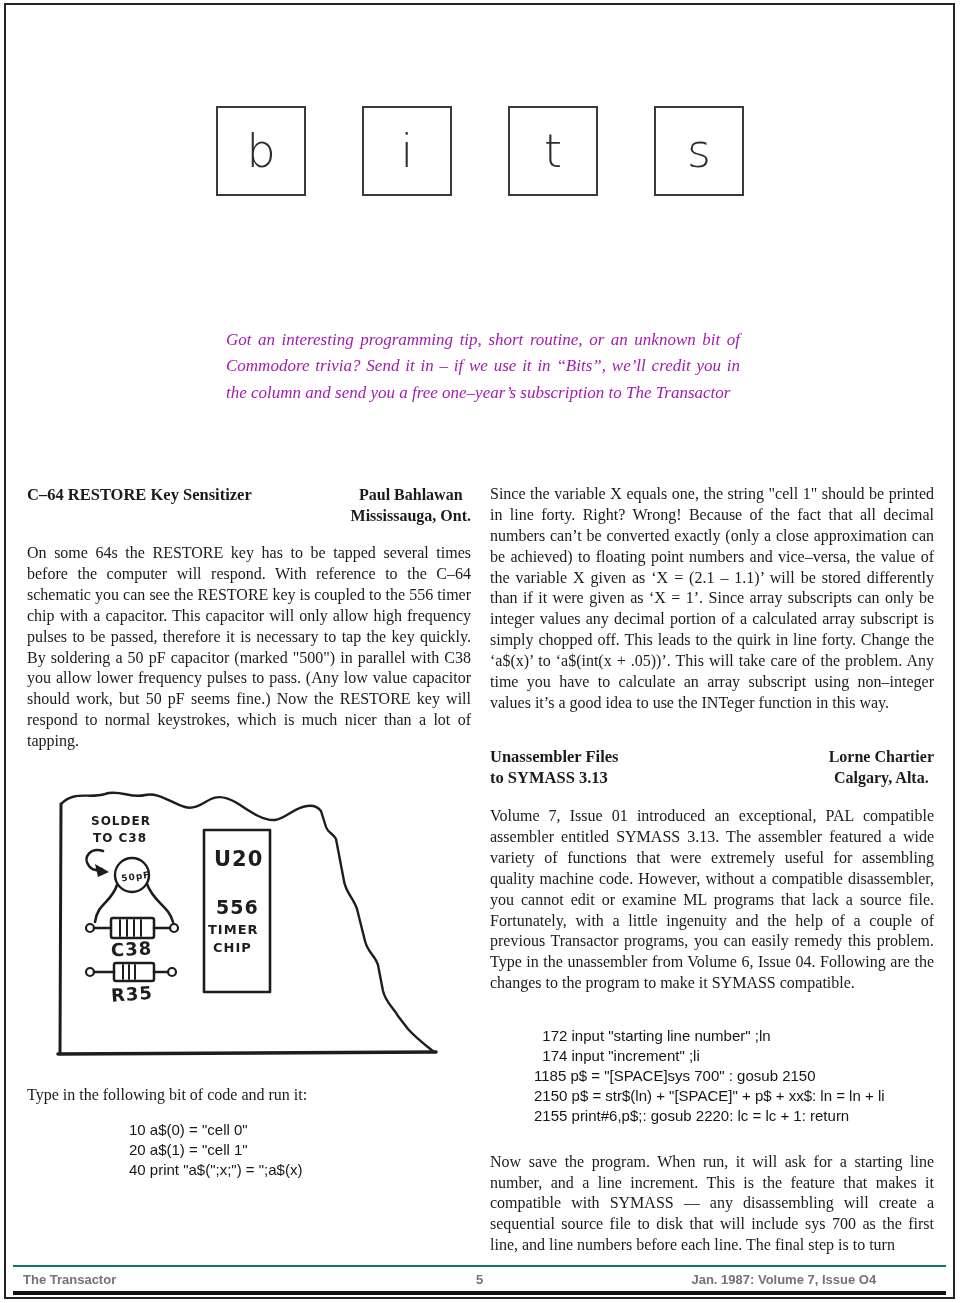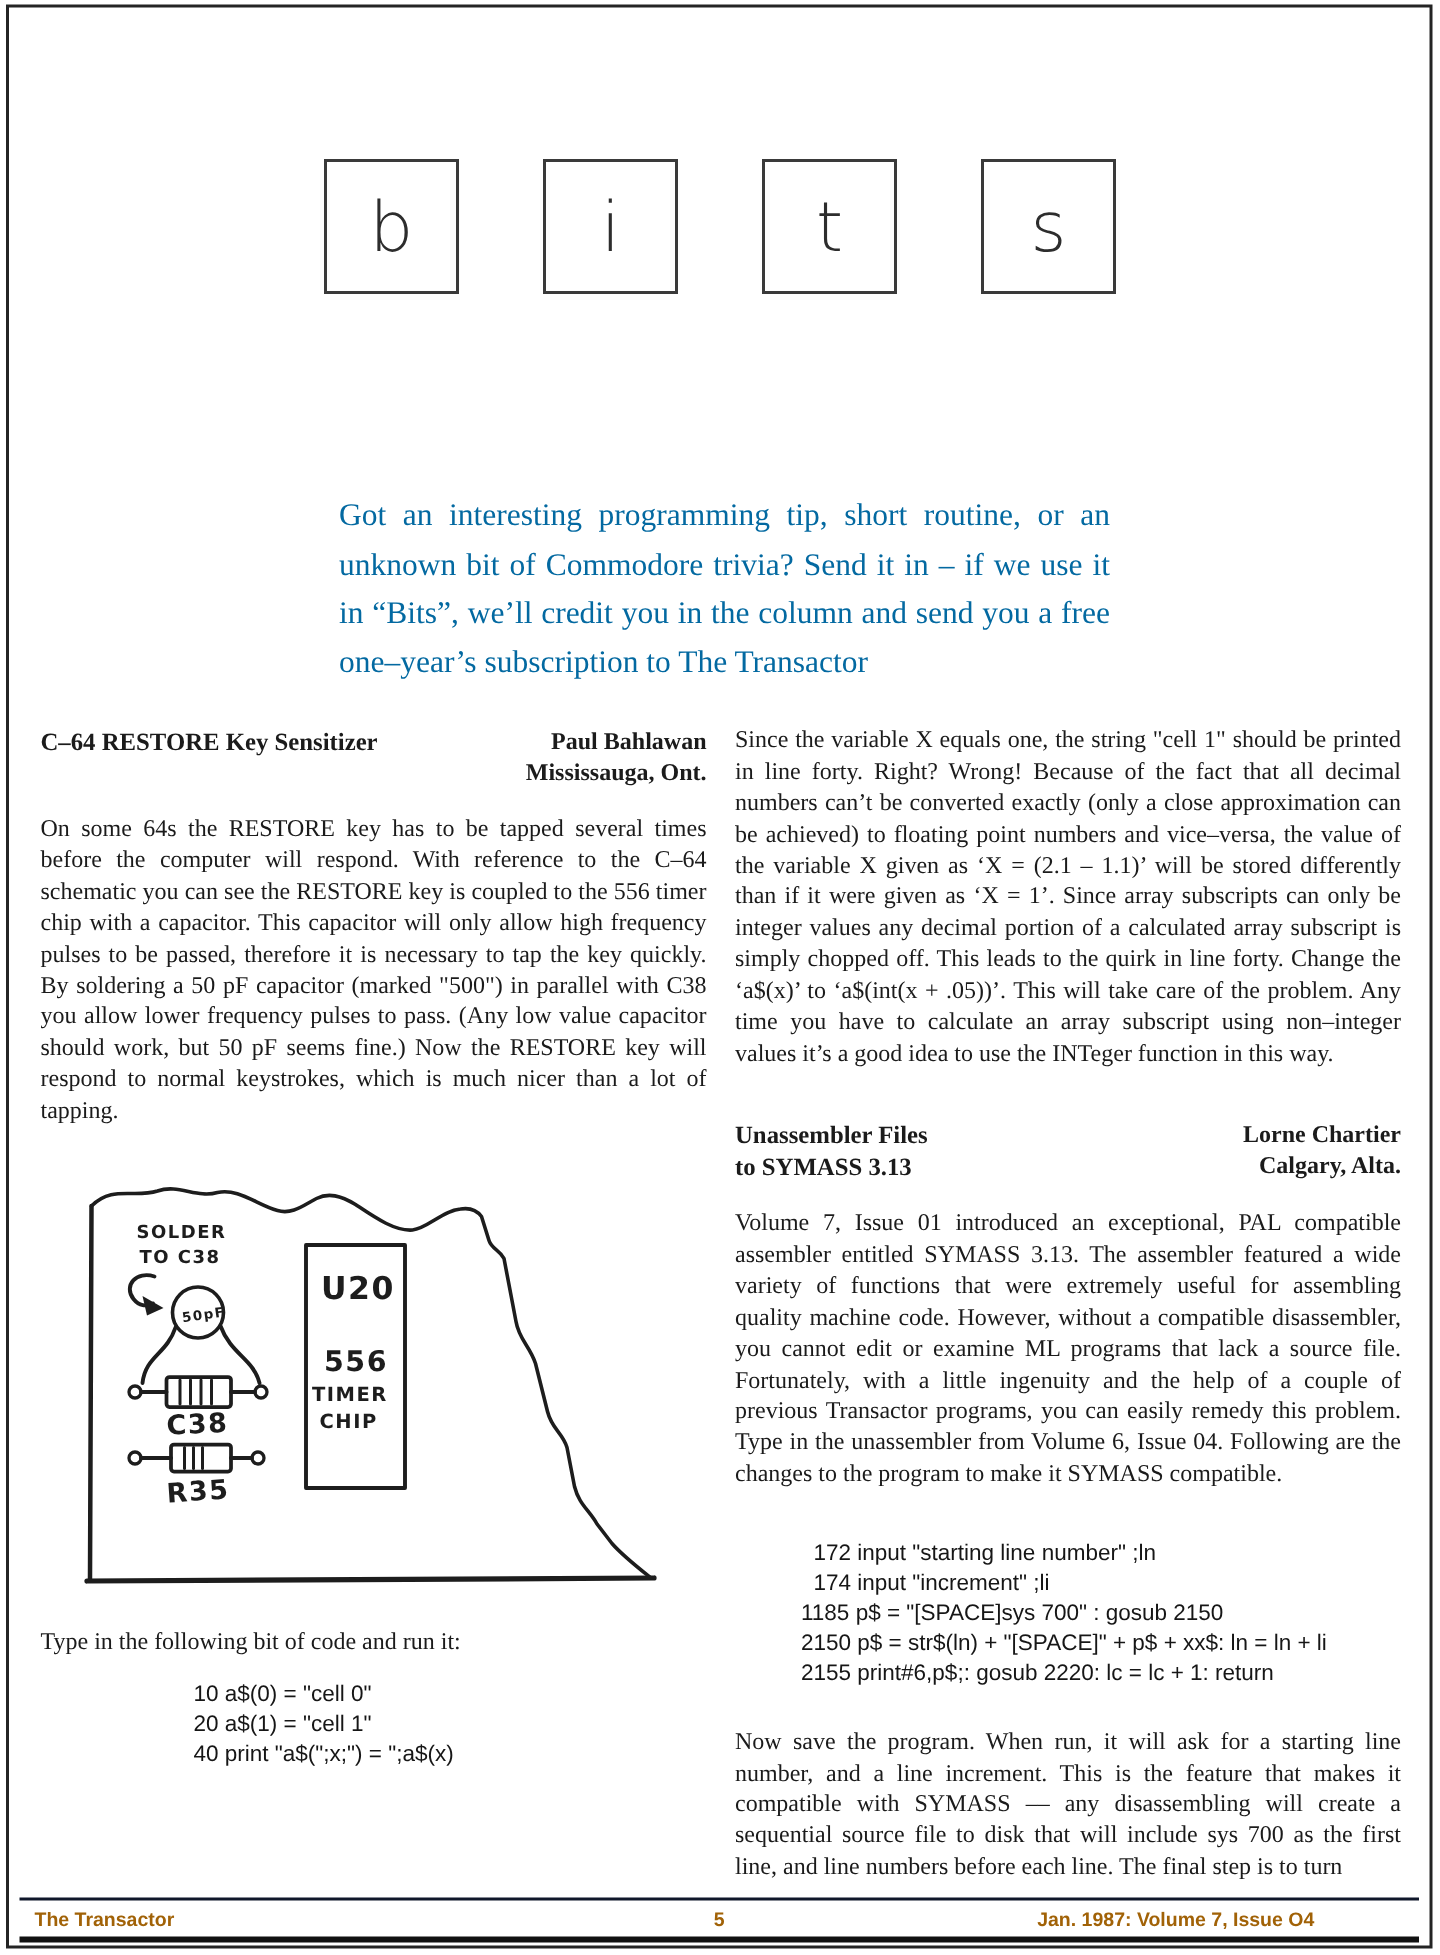"Got an interesting programming tip," .intro { color: #0369a1 -> #a21caf; font-size: 21px -> 17px; font-style: none -> italic }
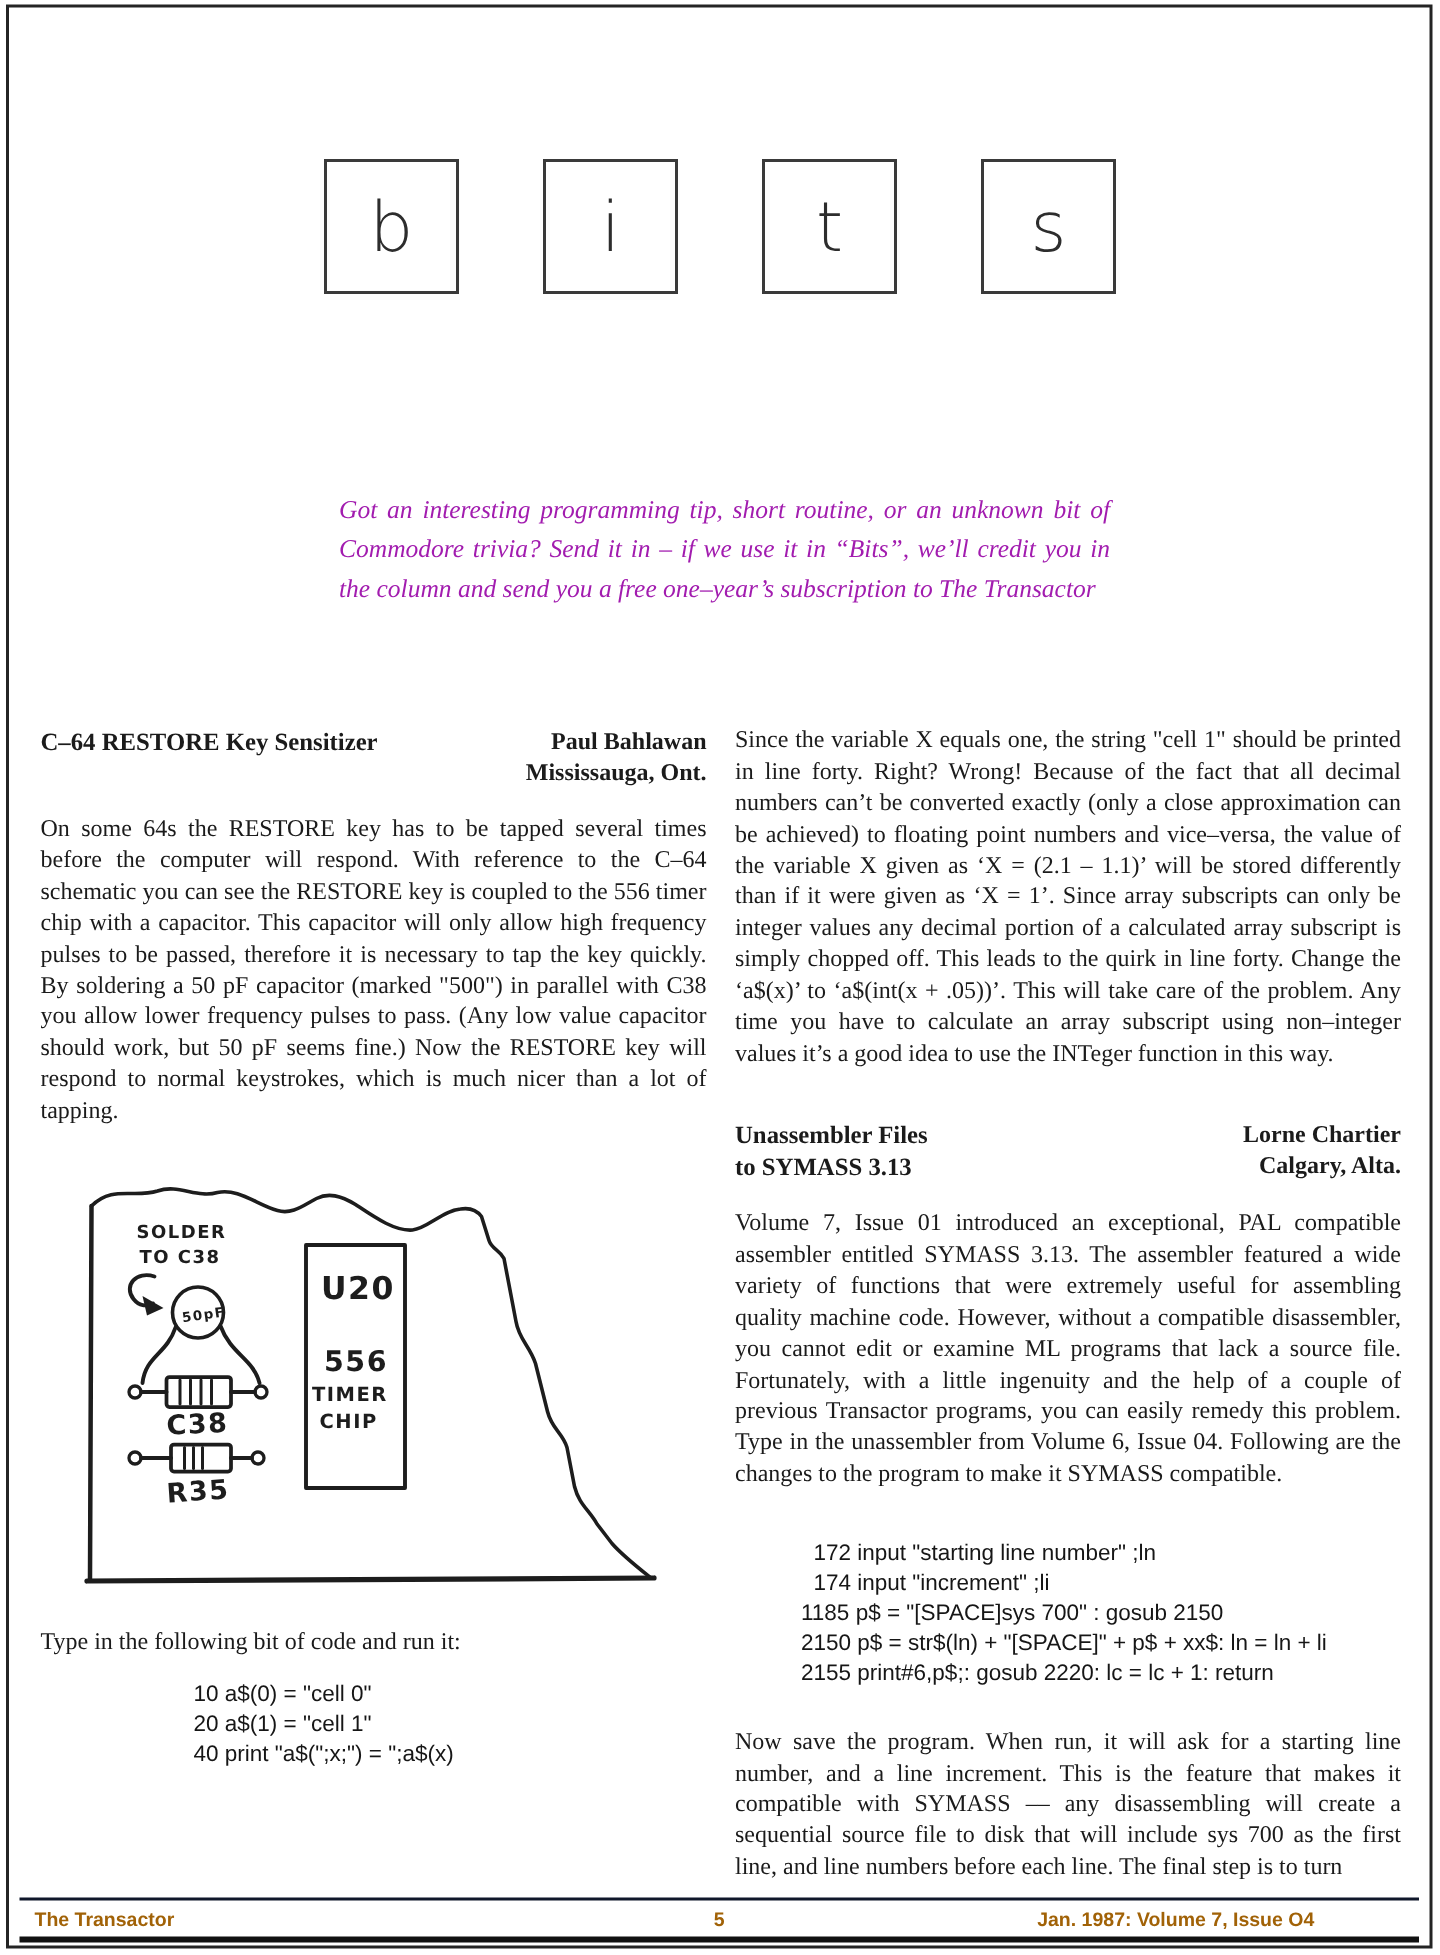"Paul Bahlawan" .article-author { text-align: right -> center }
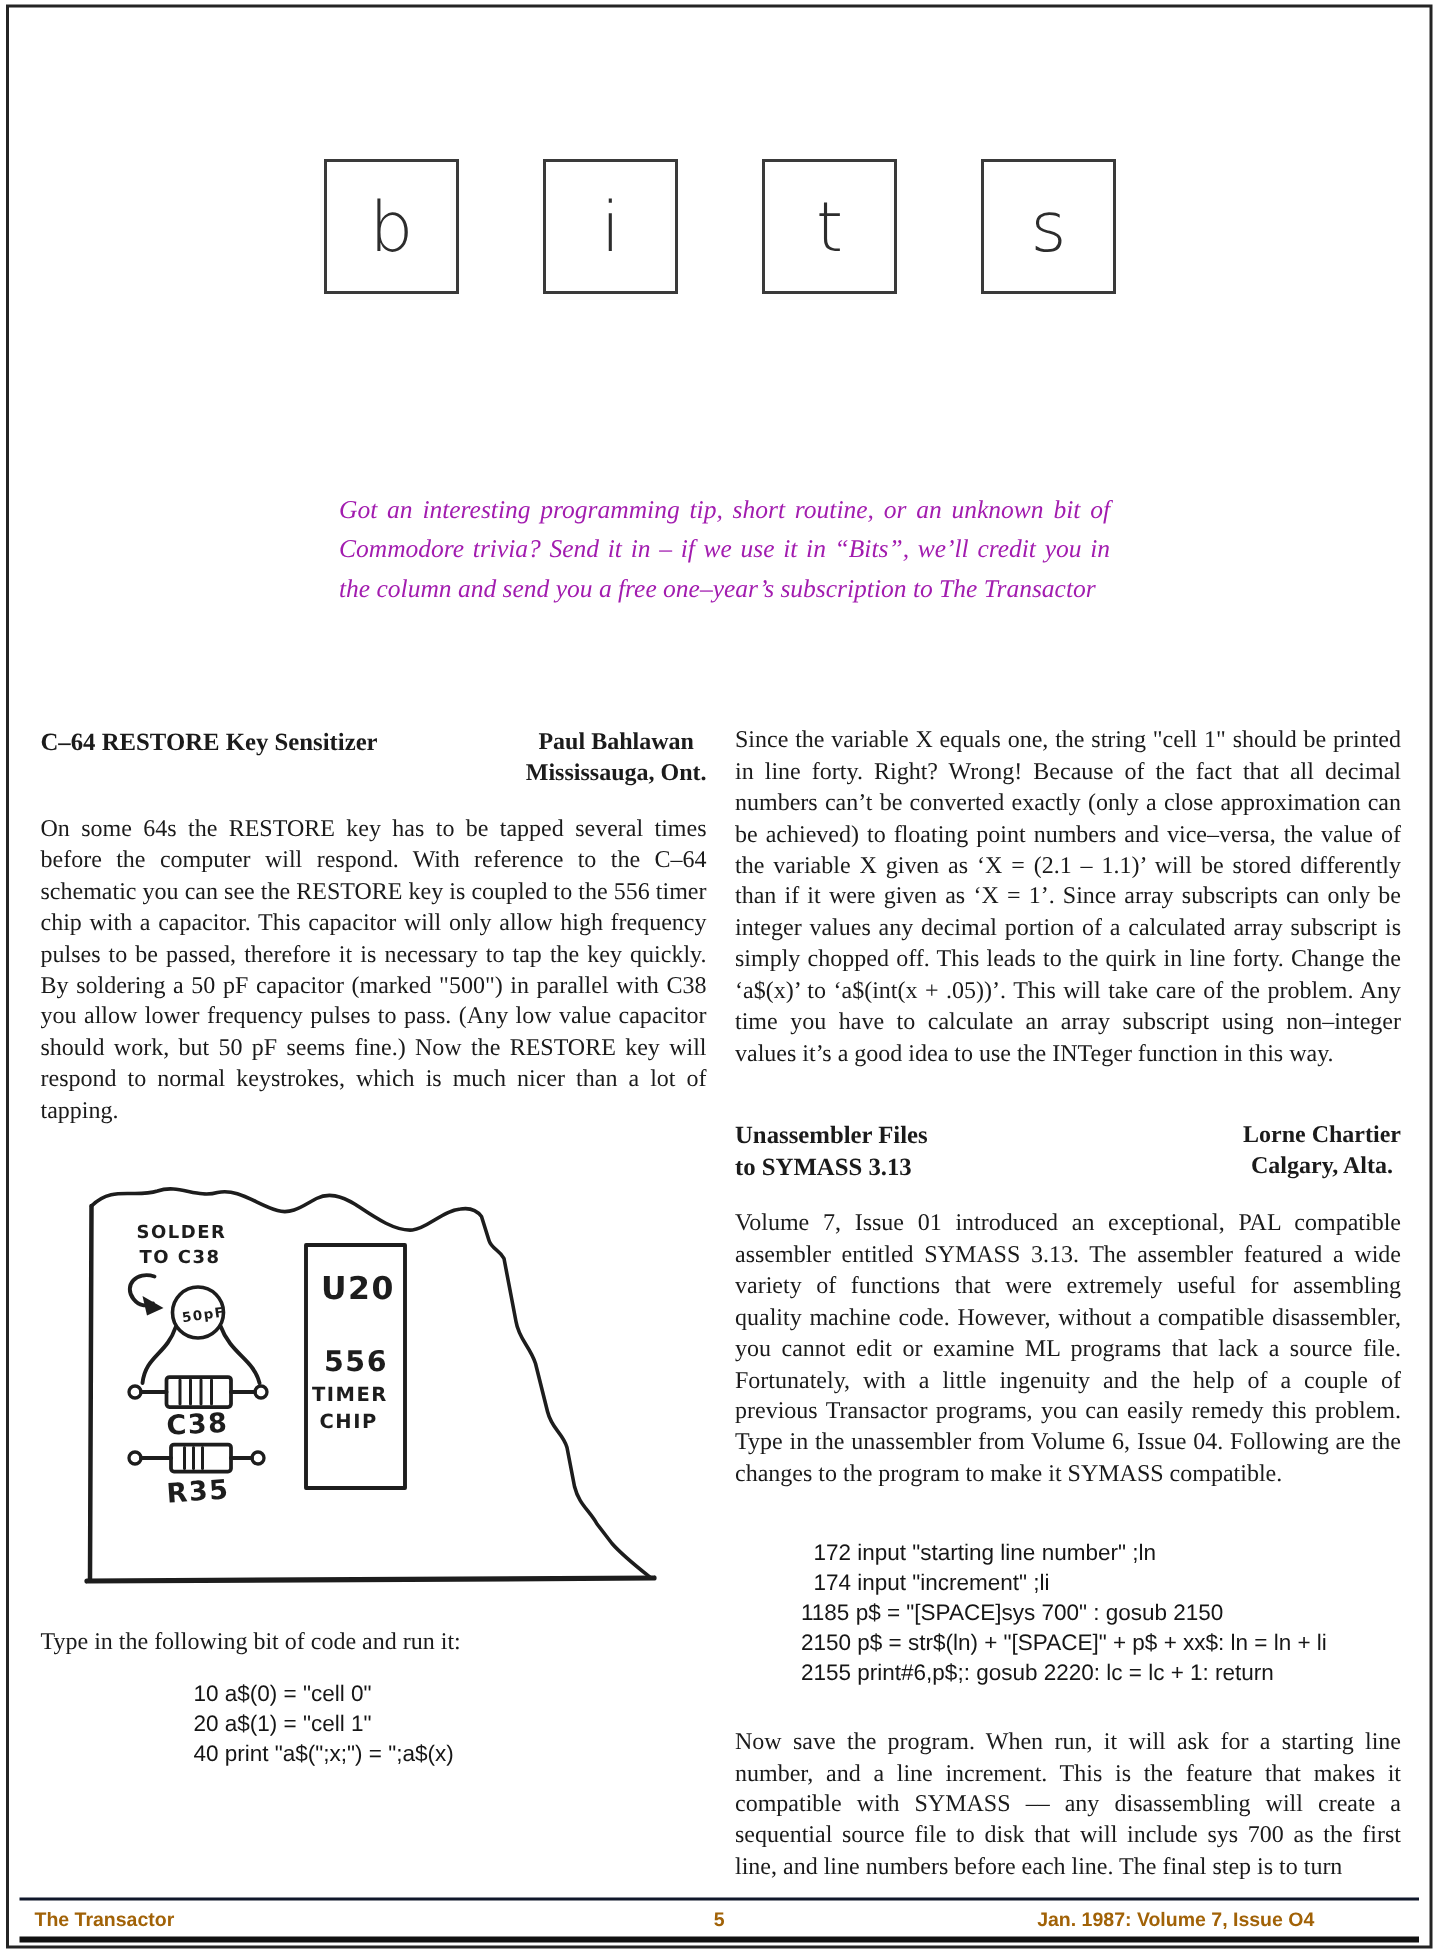"The Transactor" .footer { border-top: 2px solid #0f172a -> 2px solid #0f766e; color: #a16207 -> #737373 }
